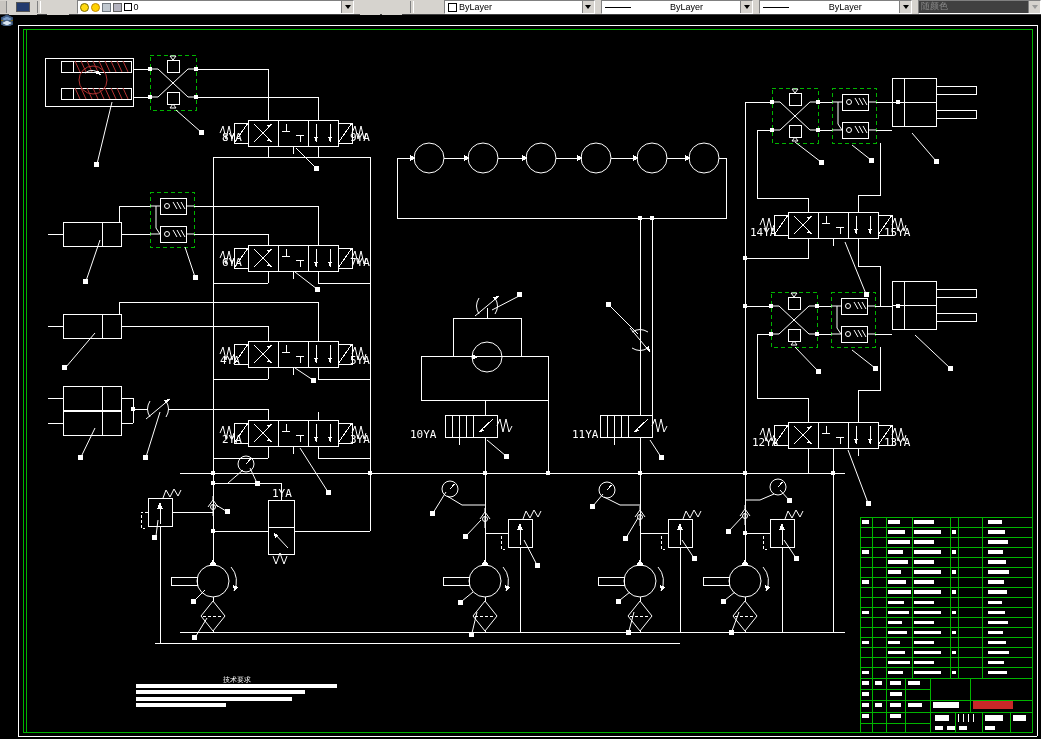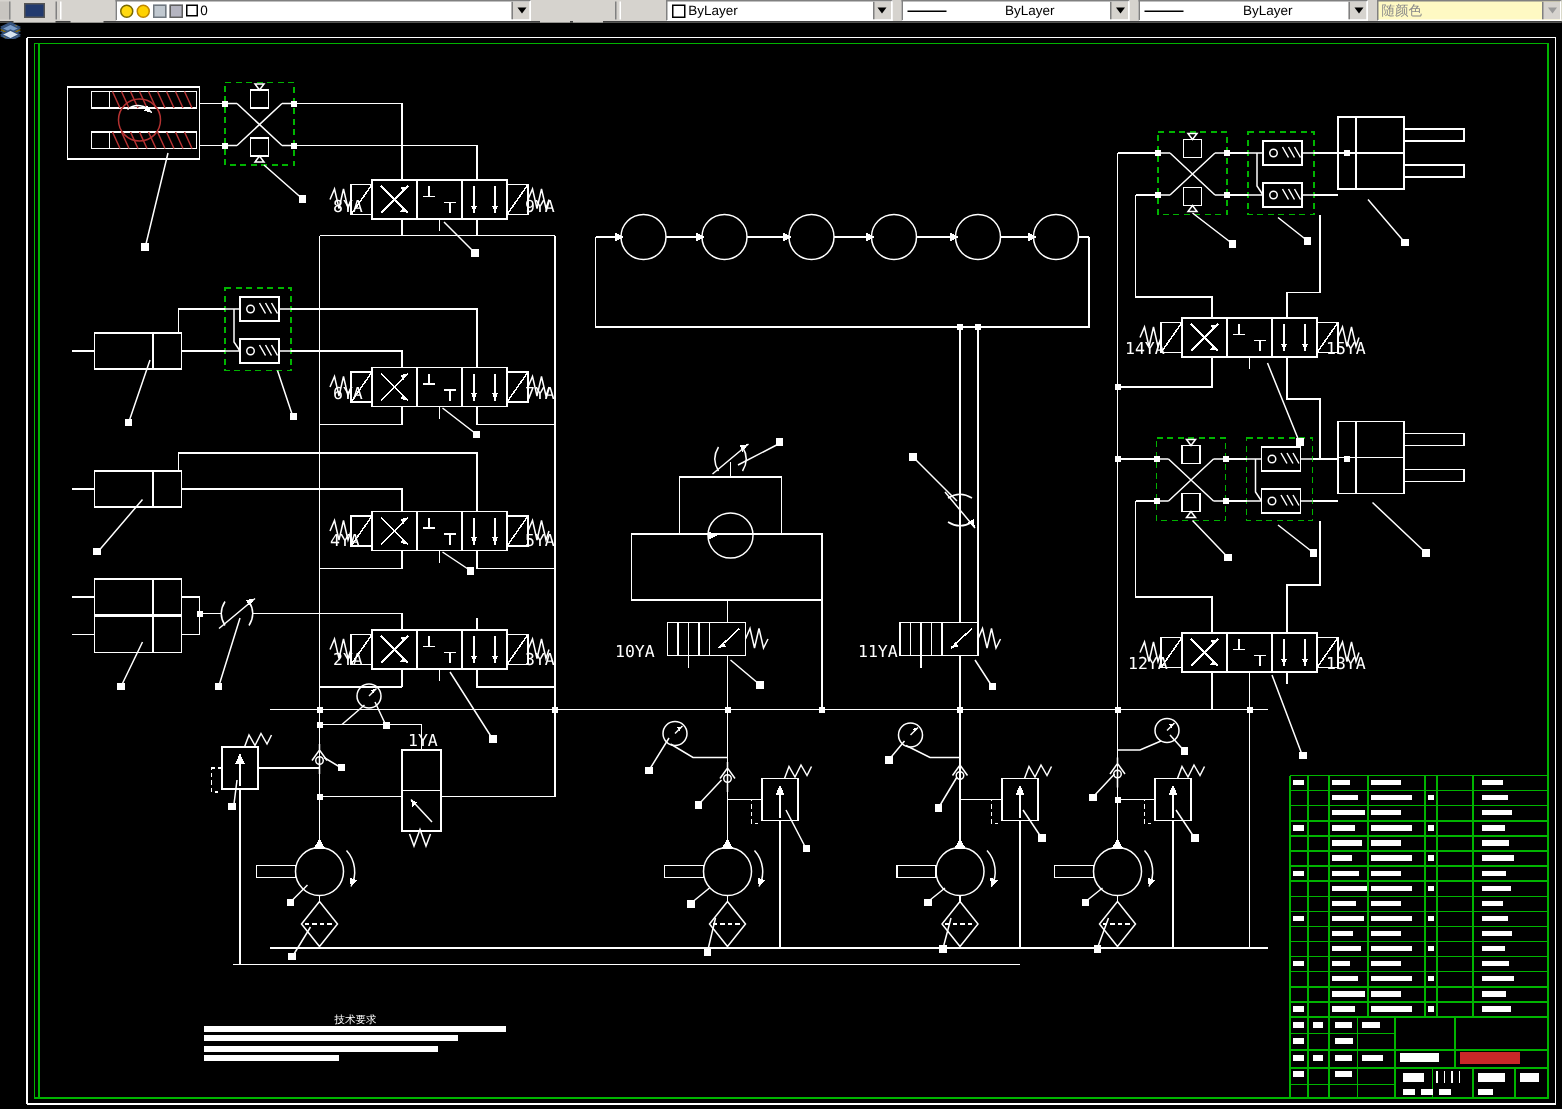"随颜色" .combo.disabled { background: #fef9c3 -> #404040; font-family: none -> Liberation Mono, monospace }
